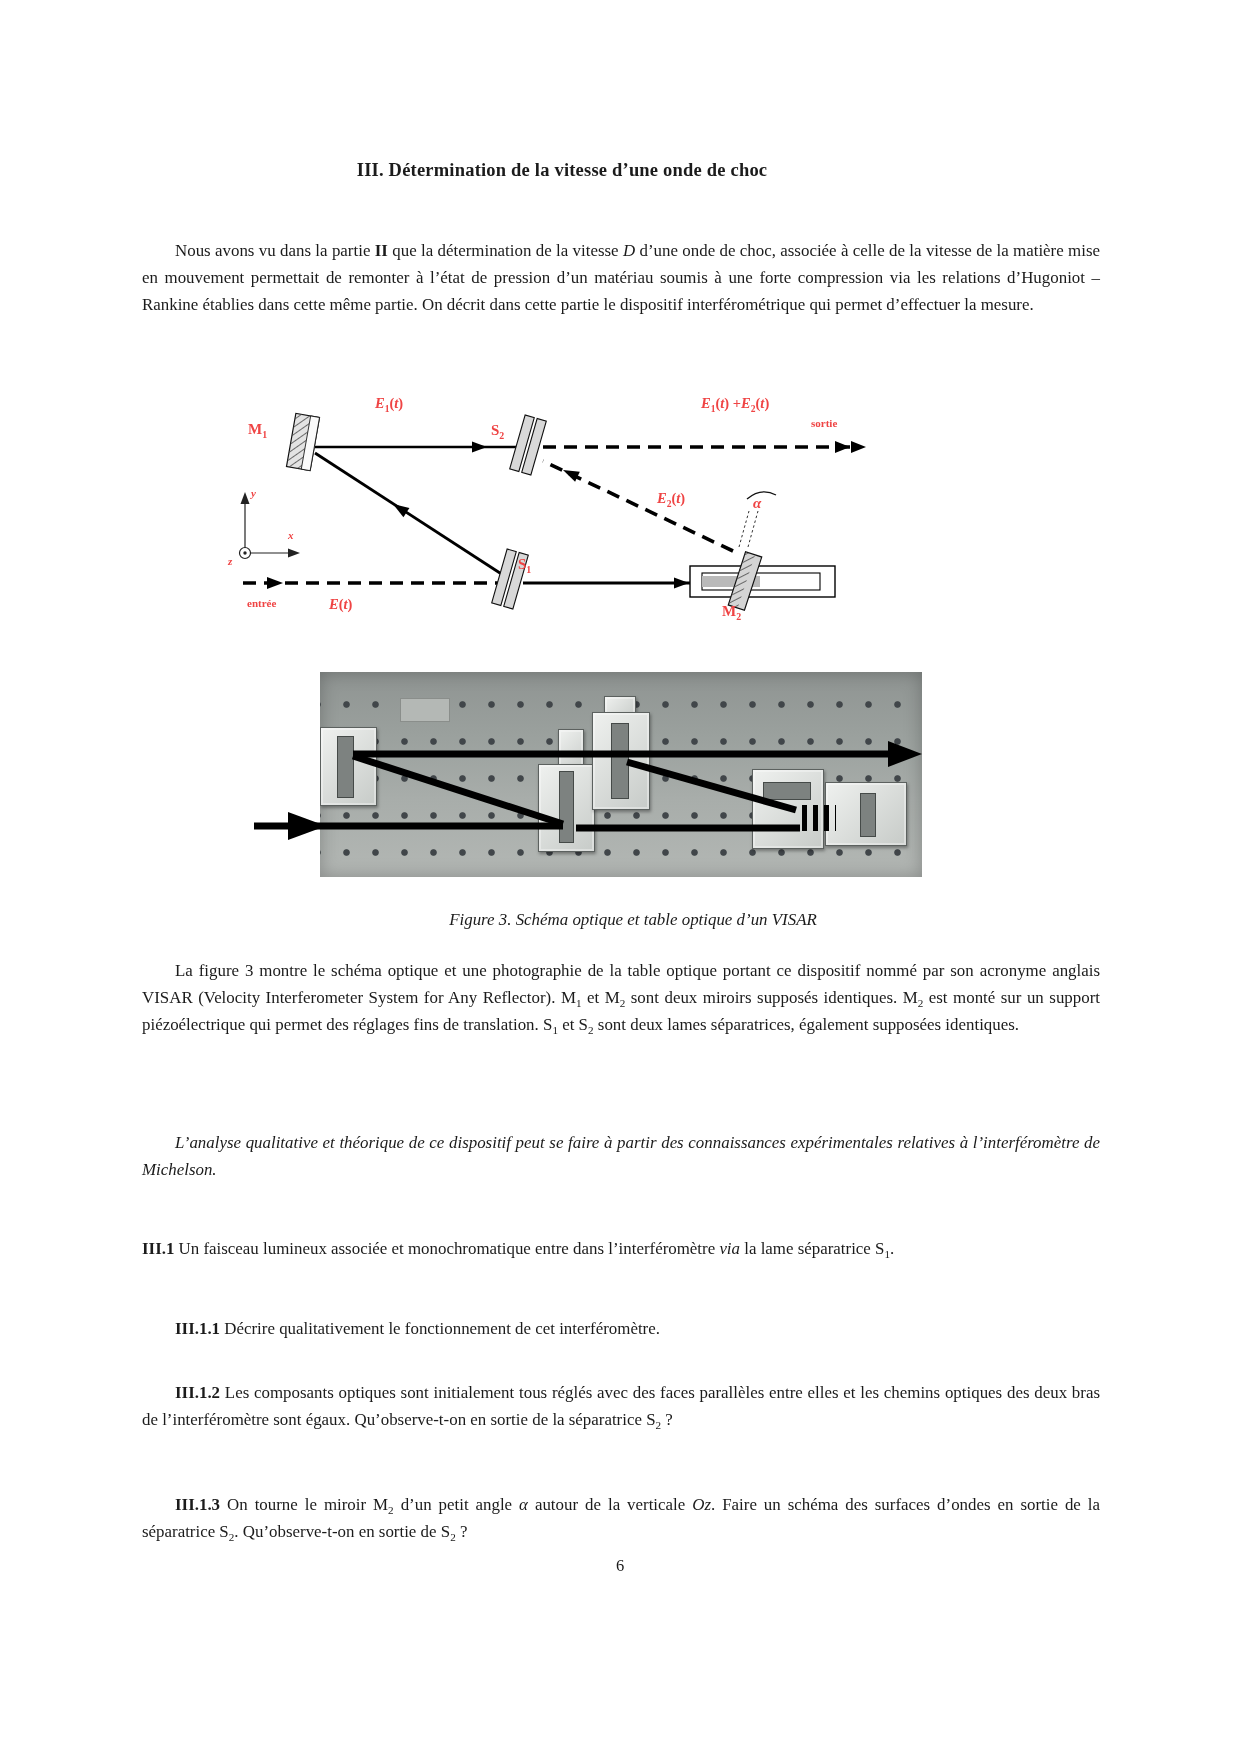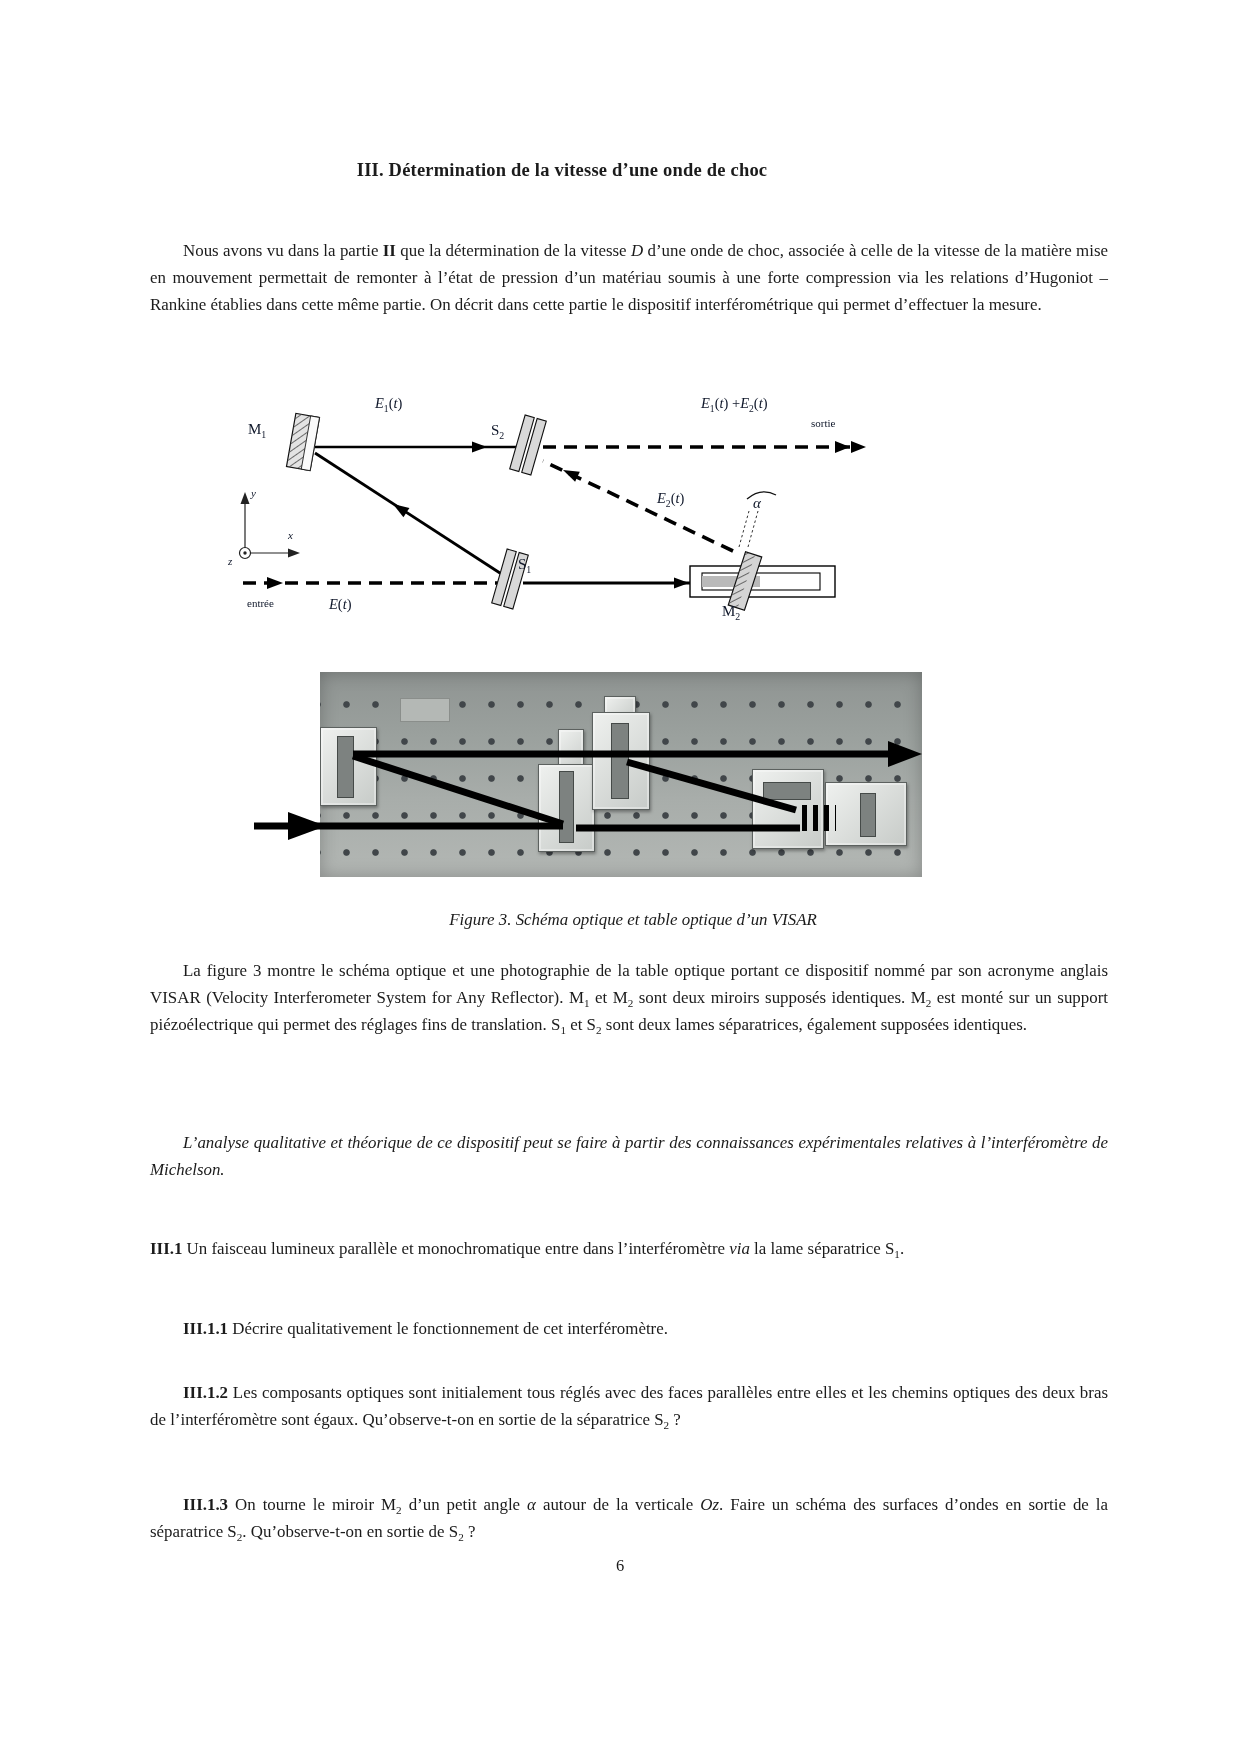"Nous avons vu dans la" .para { margin-left: 8px -> none }
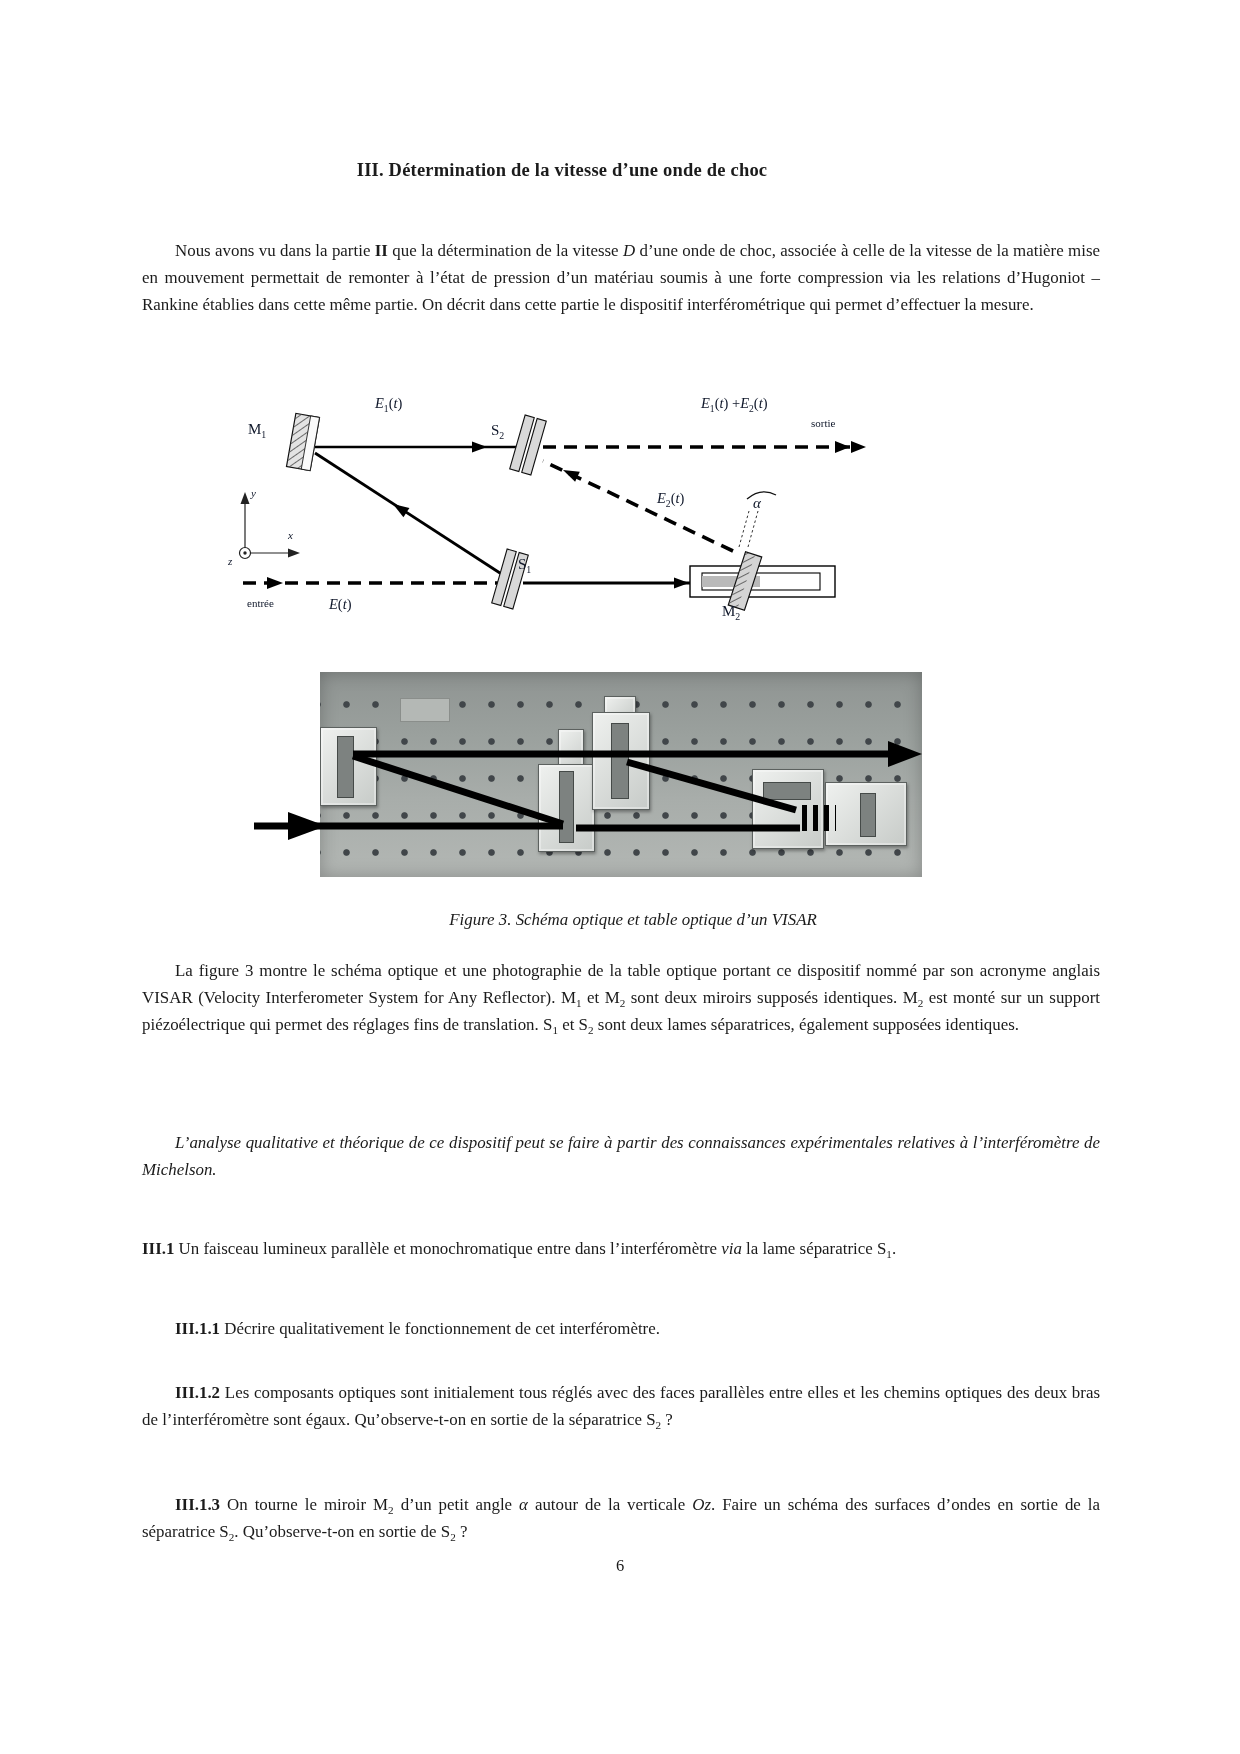"E1(t)" .slabel { color: #0f172a -> #ef4444; font-weight: none -> bold }
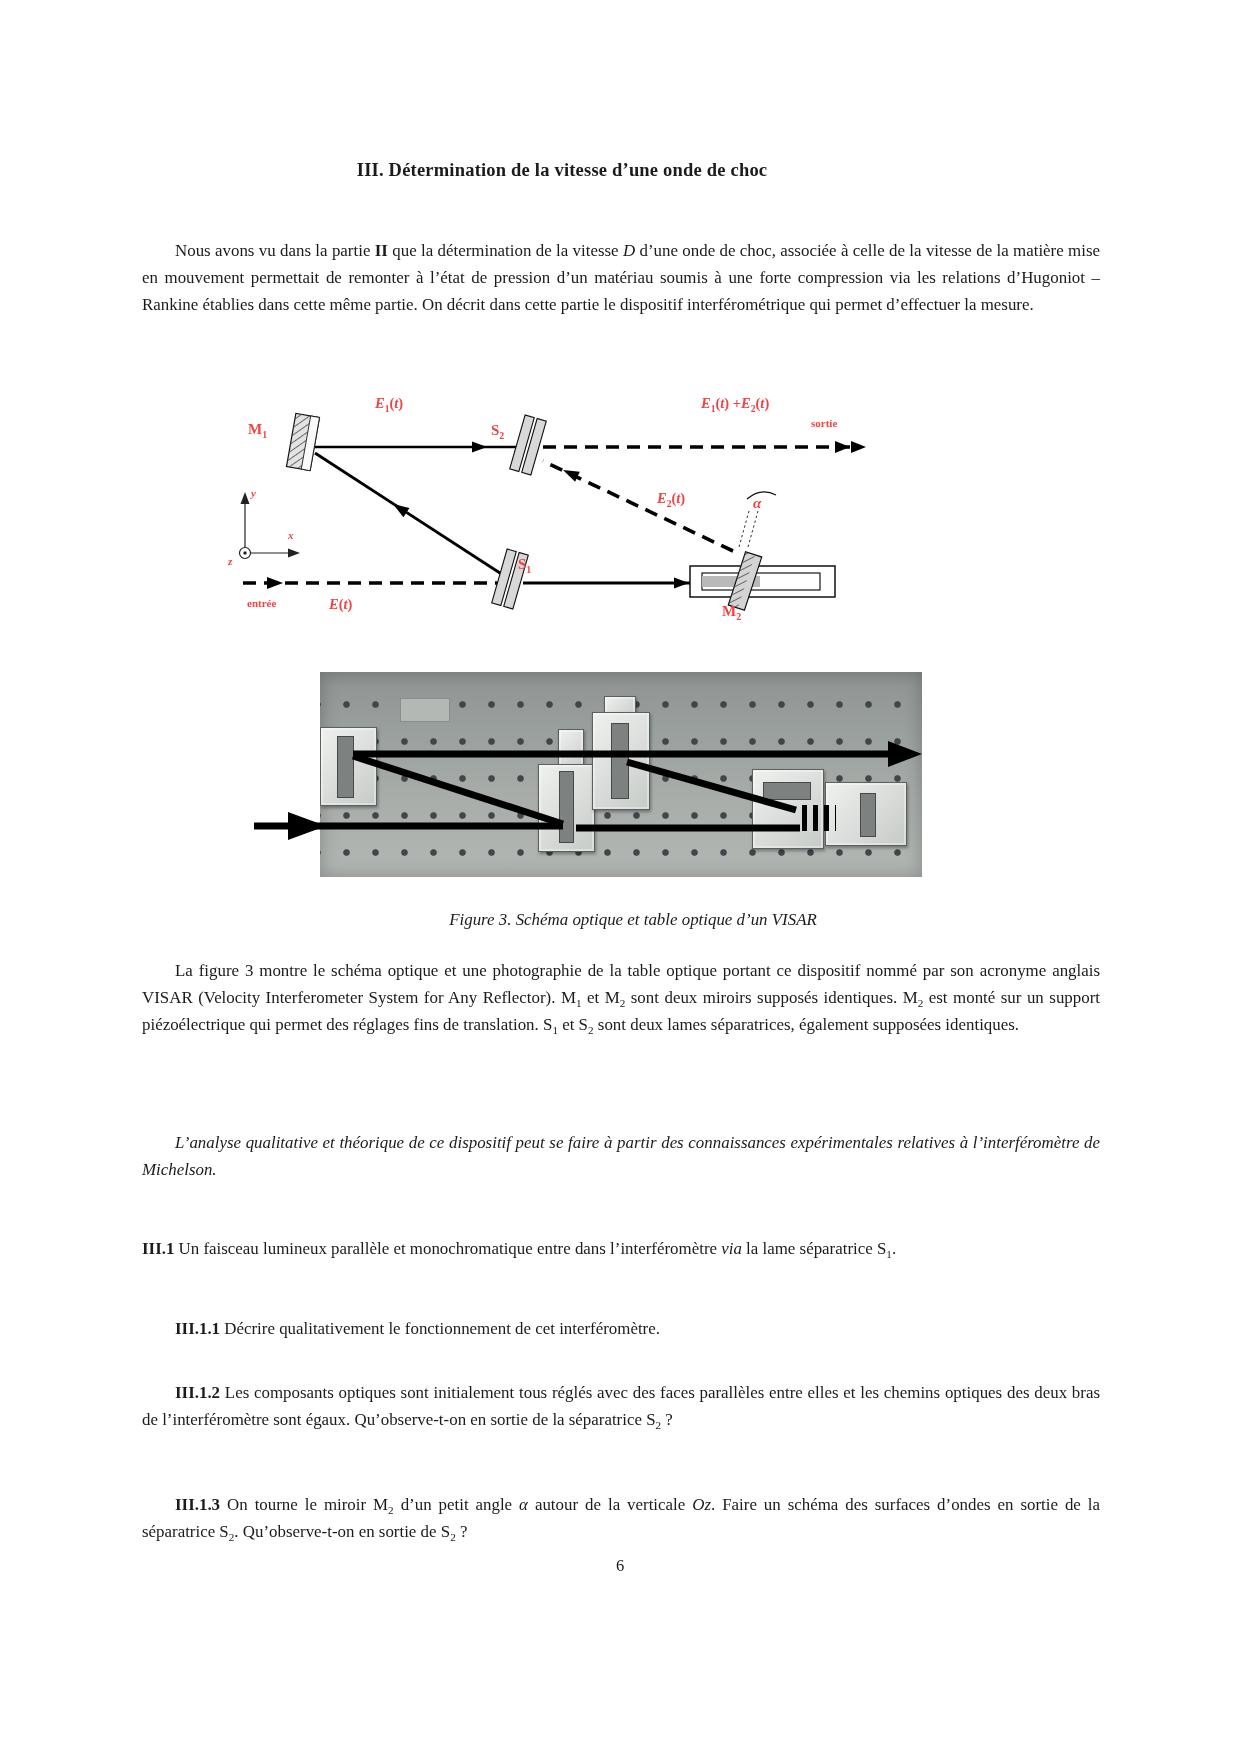"Un faisceau lumineux parallèle et" span { text: parallèle -> associée }
